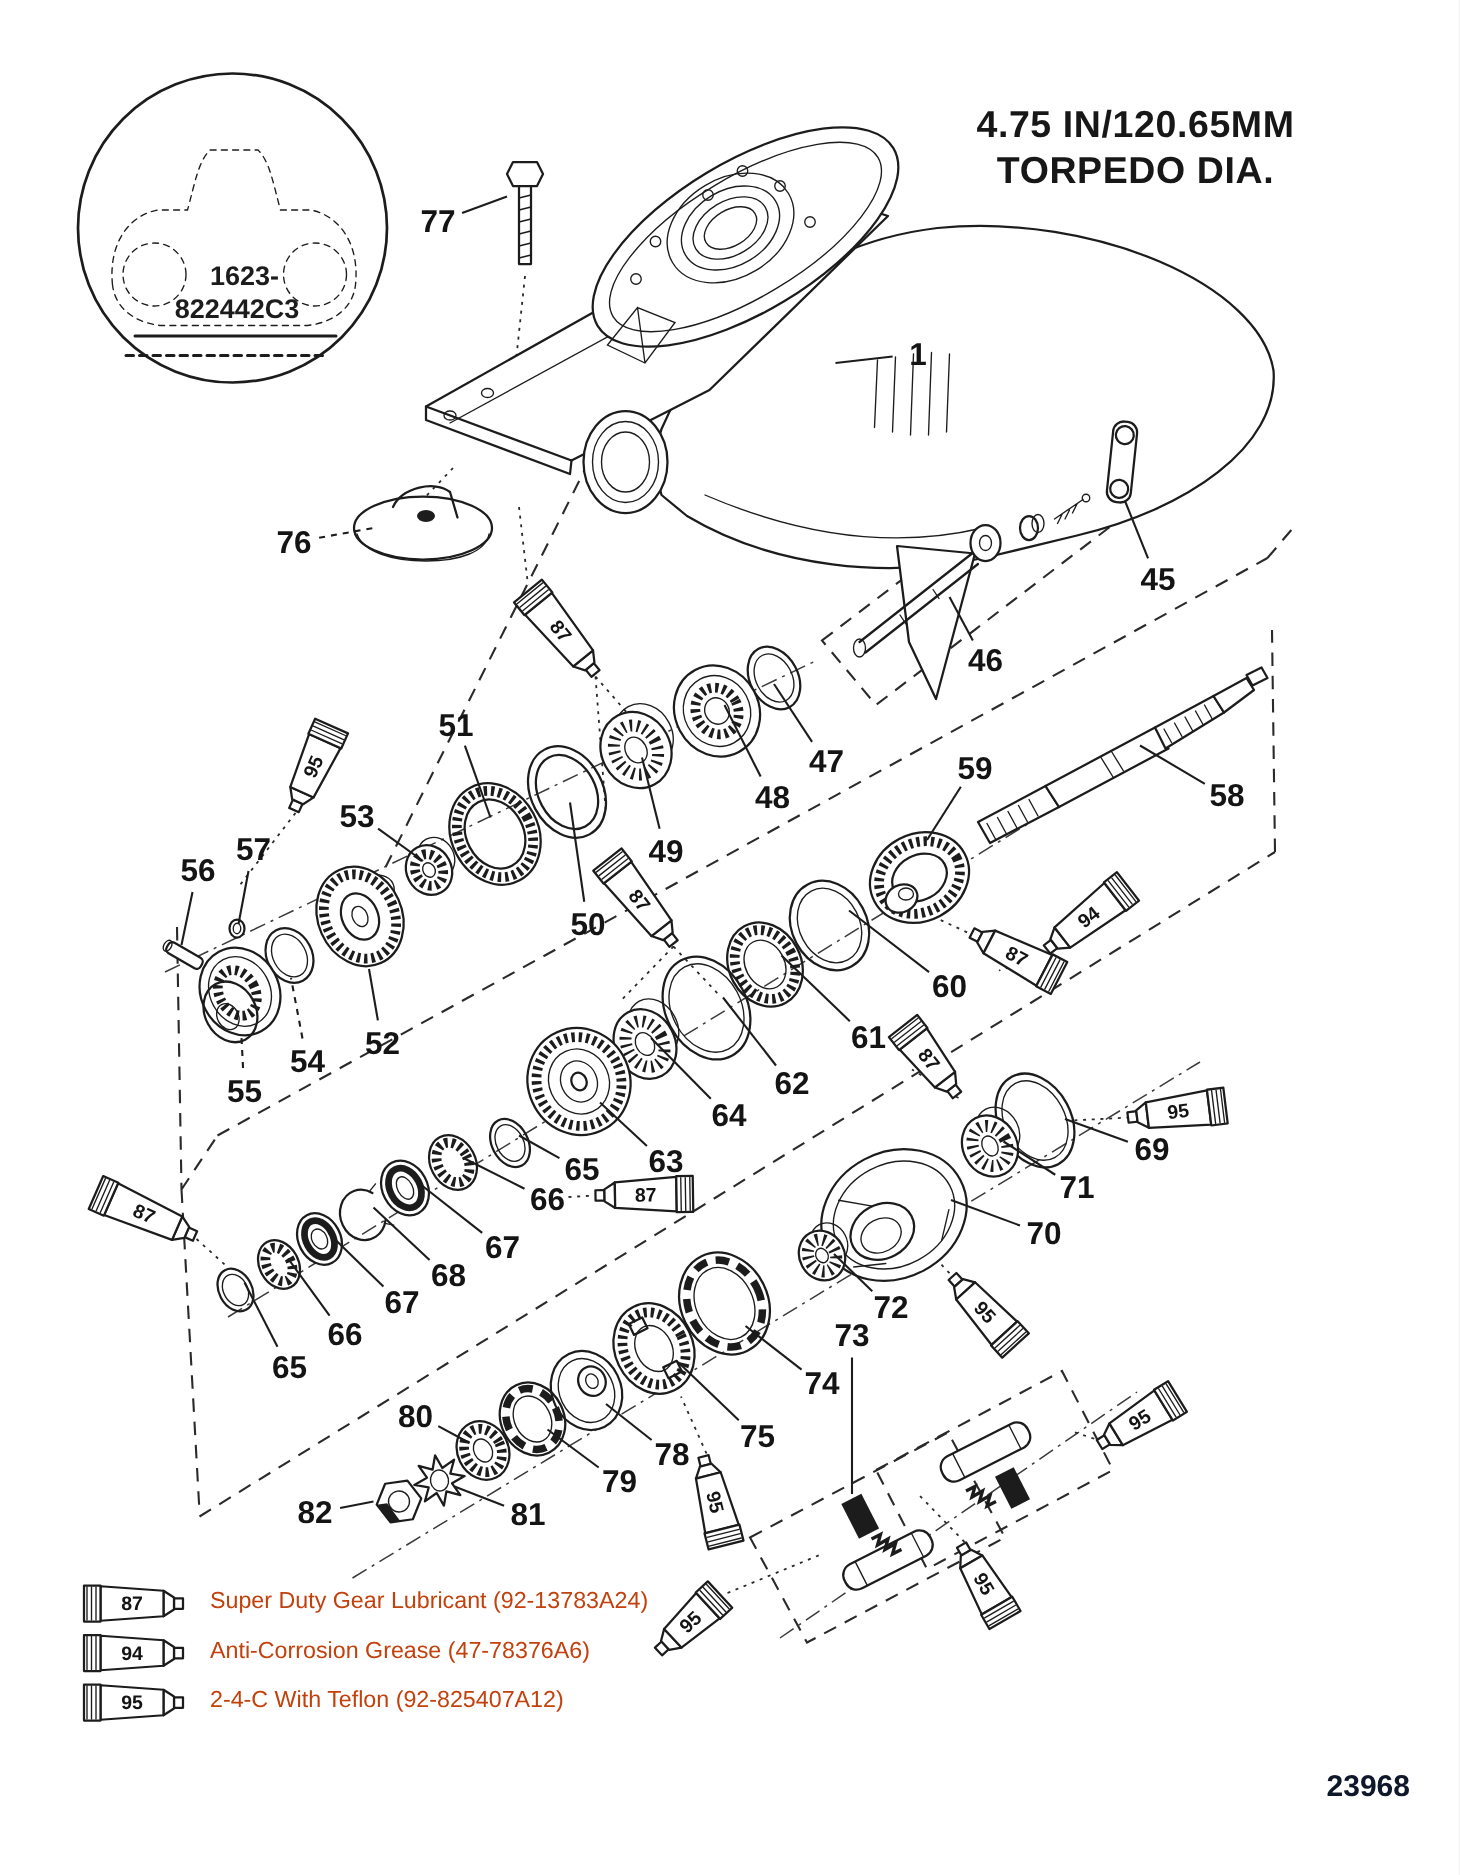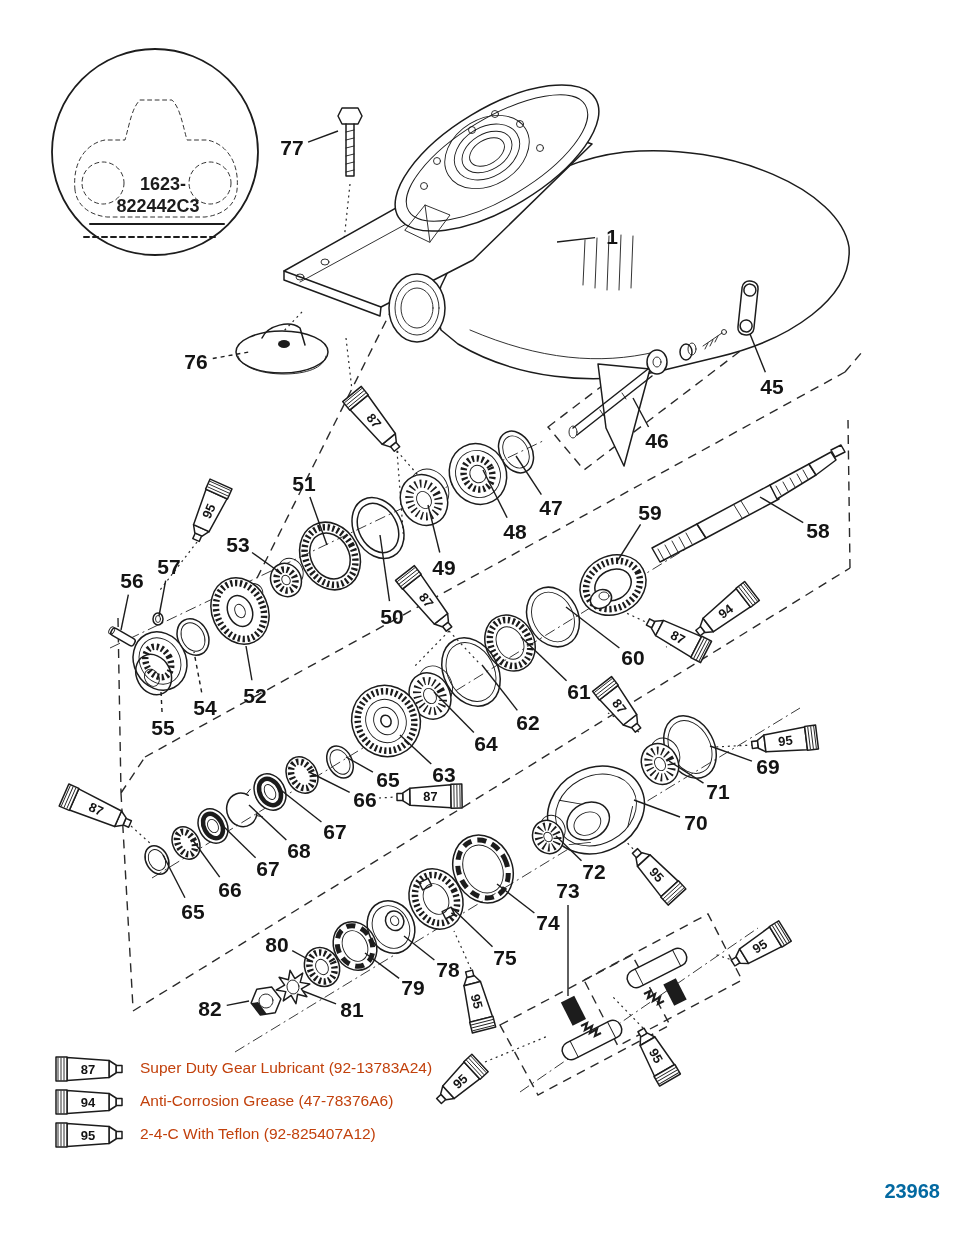"4.75 IN/120.65MM" div.ovl { html: none -> <div> <div>4.75 IN/120.65MM</div> <div>TORPEDO DIA.</div> </div> }
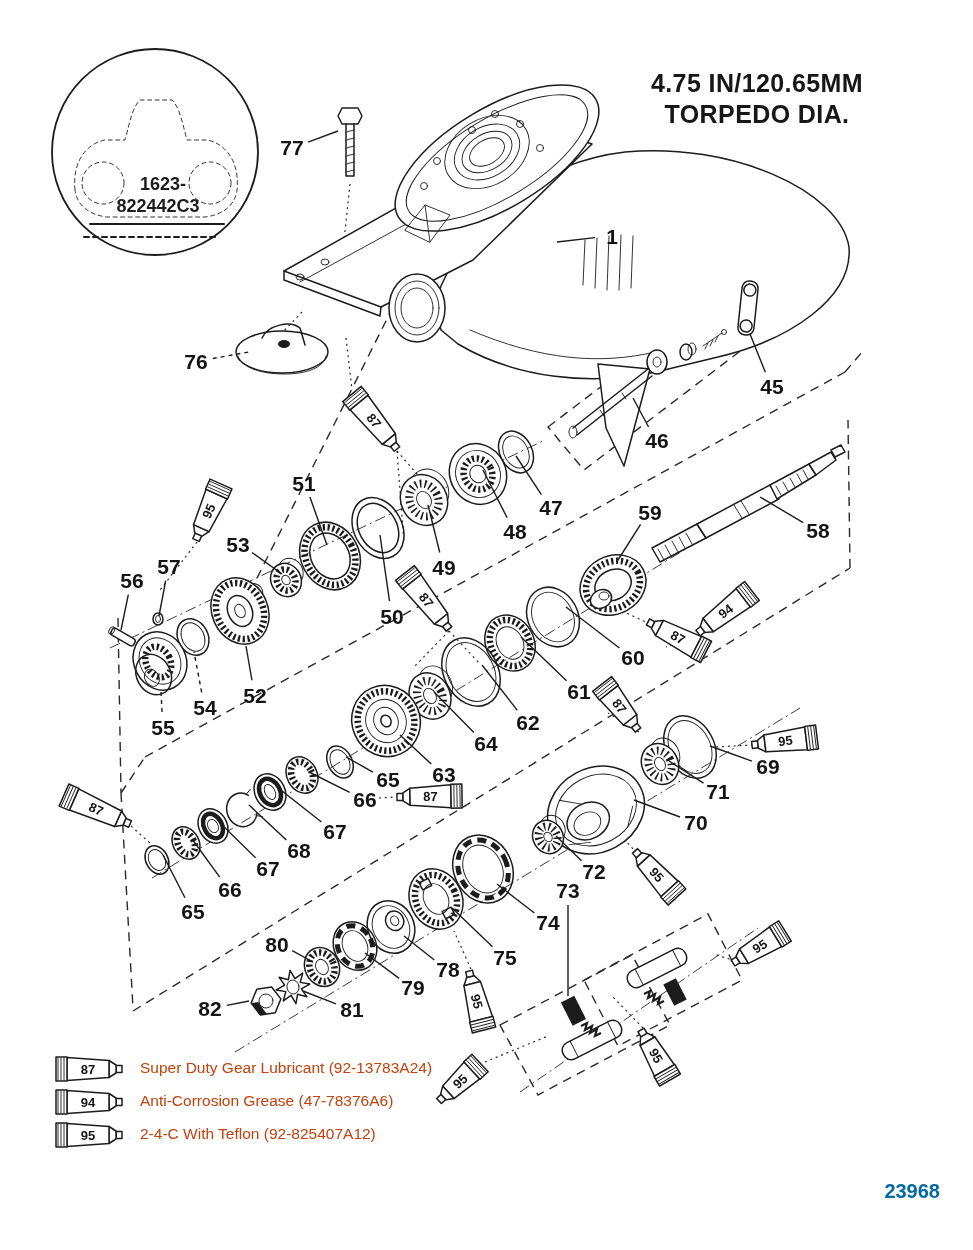"23968" #dwg-no { color: #0369a1 -> #0f172a }
